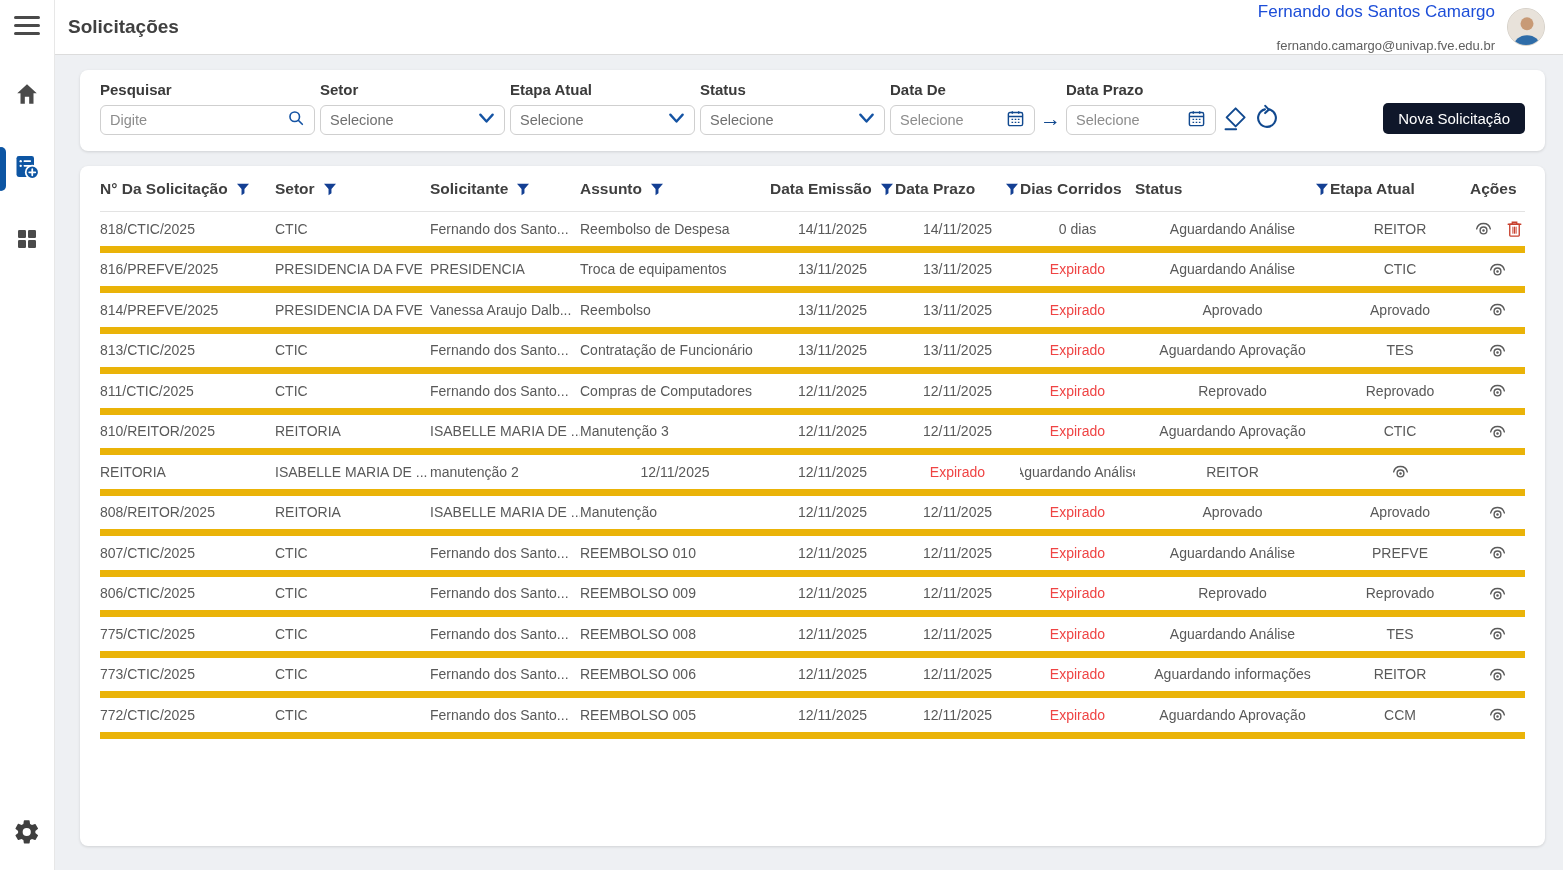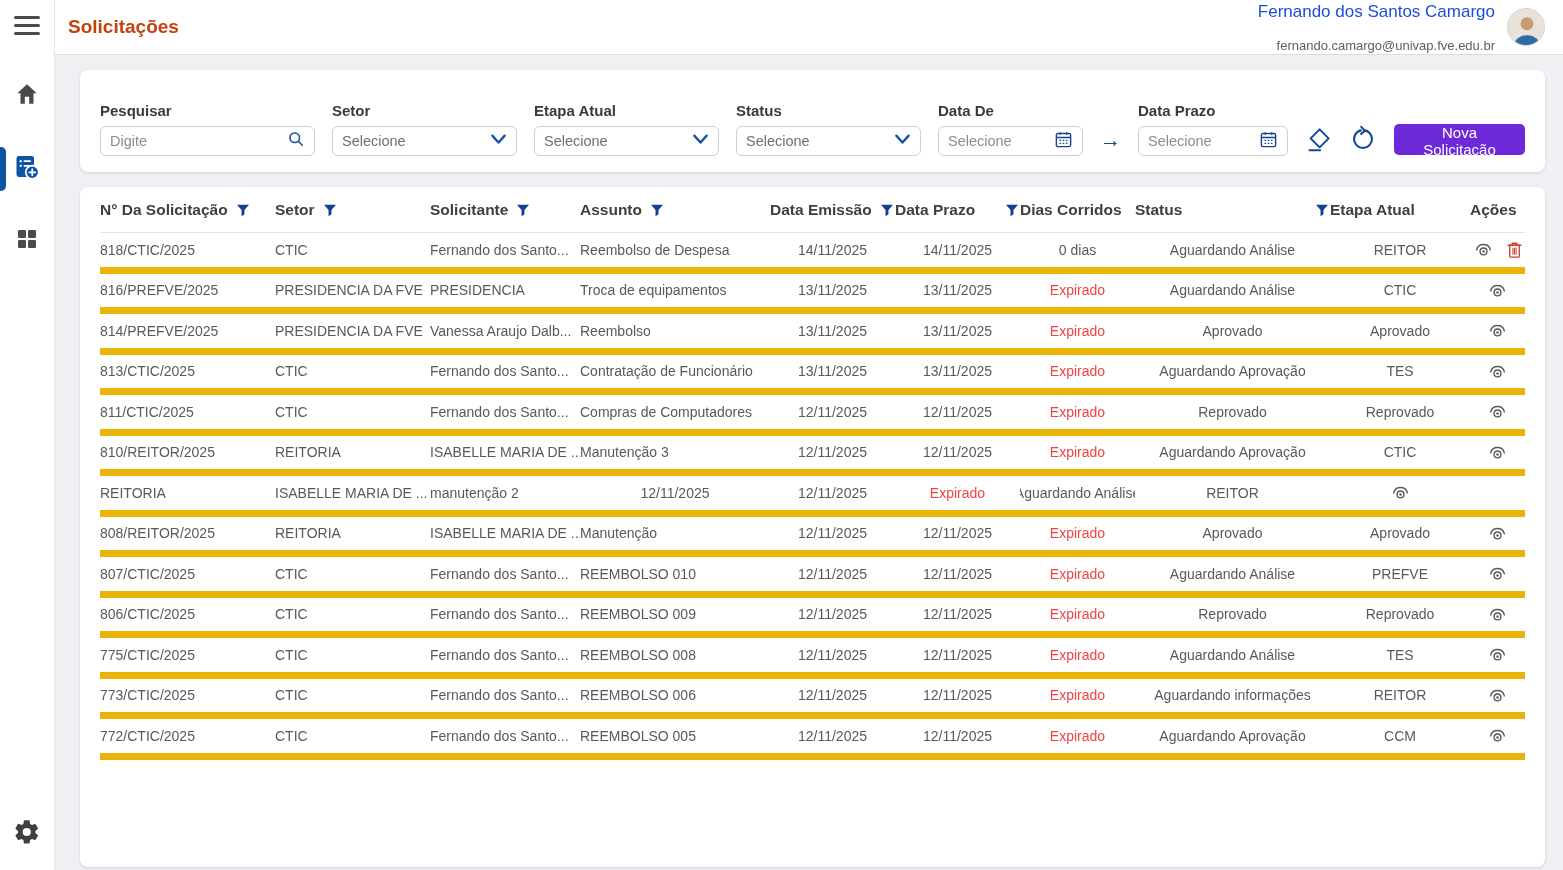"Solicitações" .page-title { color: #c2410c -> #404040 }
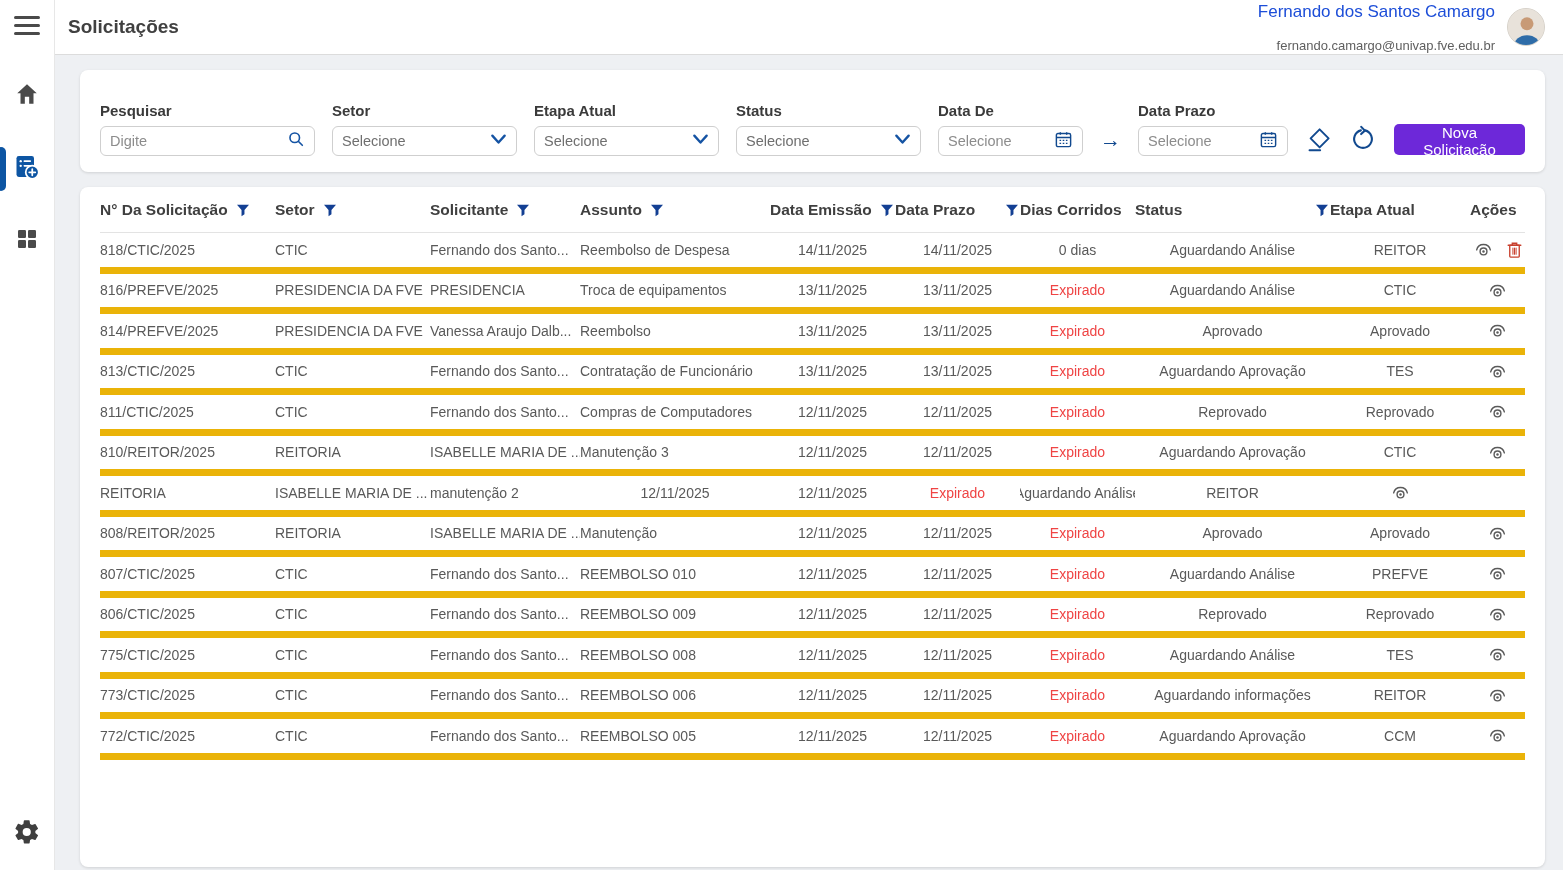"Pesquisar" .filter-card { gap: 17px -> 5px; height: 102px -> 81px }
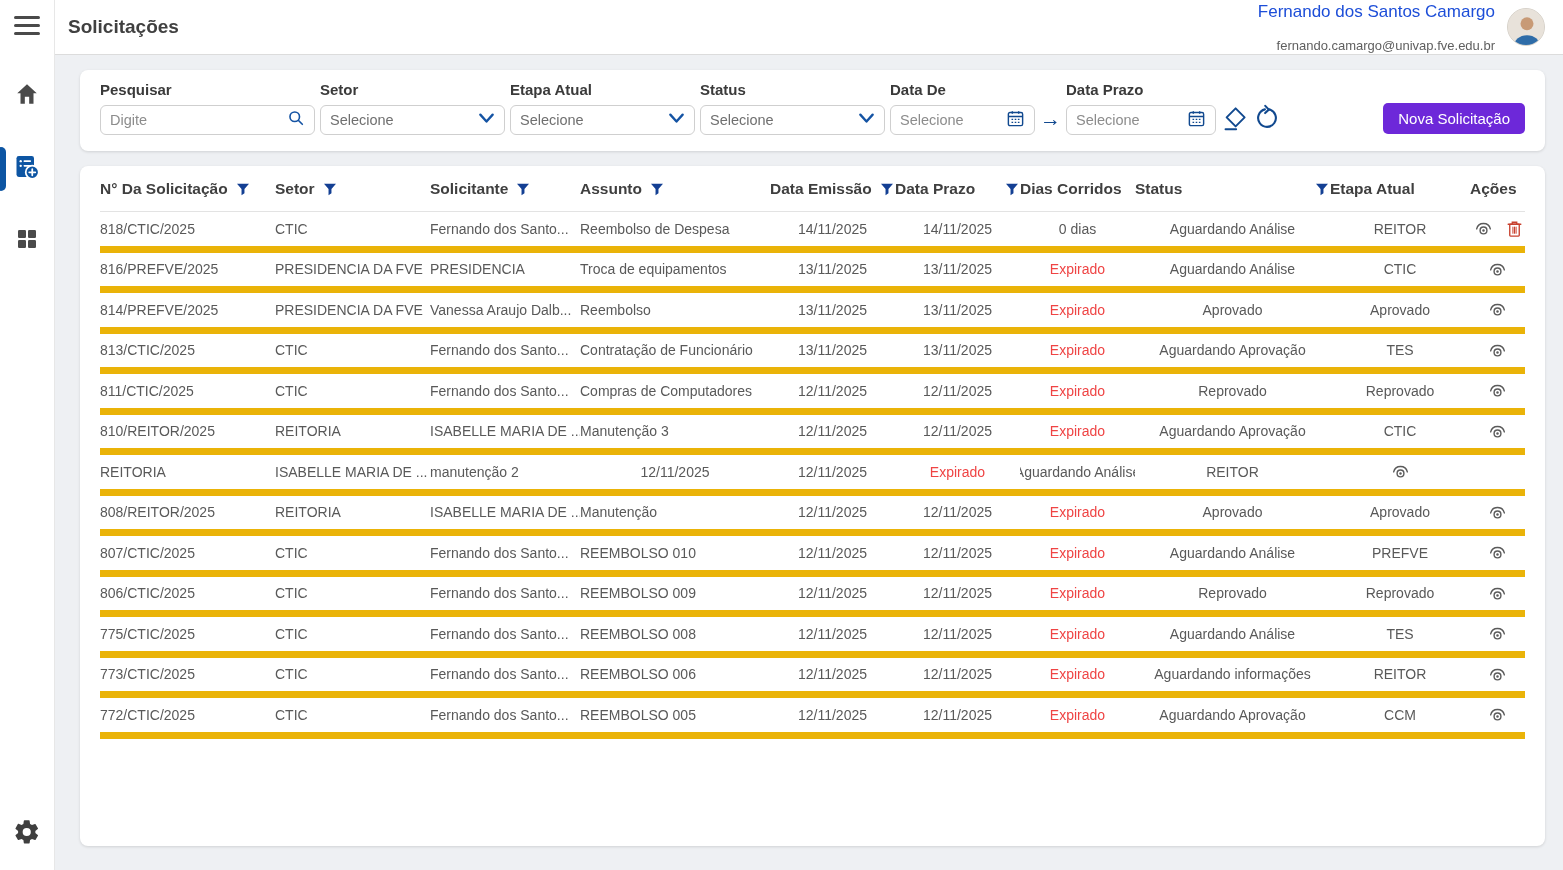"Nova Solicitação" .btn-new { background: #6d28d9 -> #0f172a }
